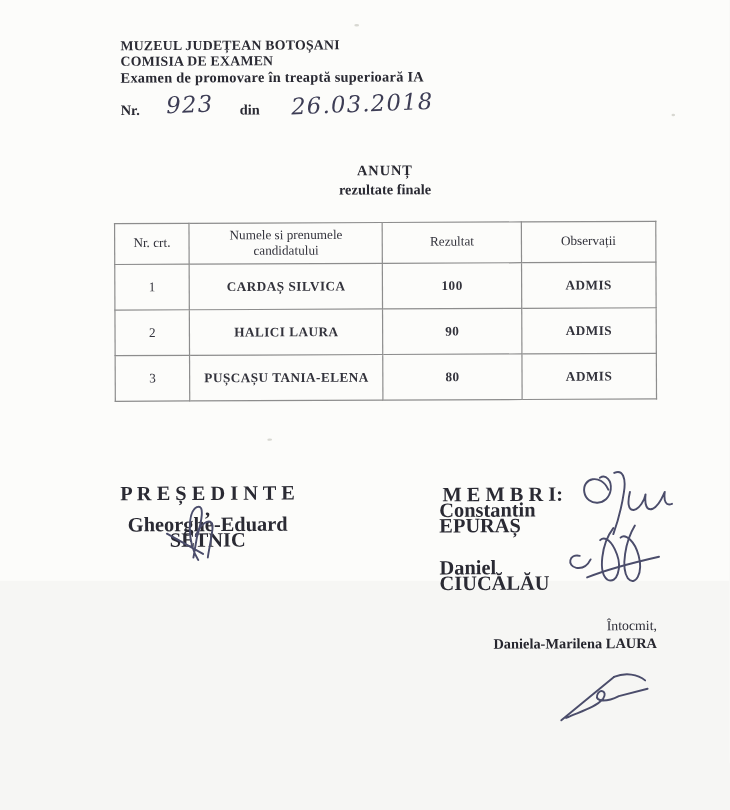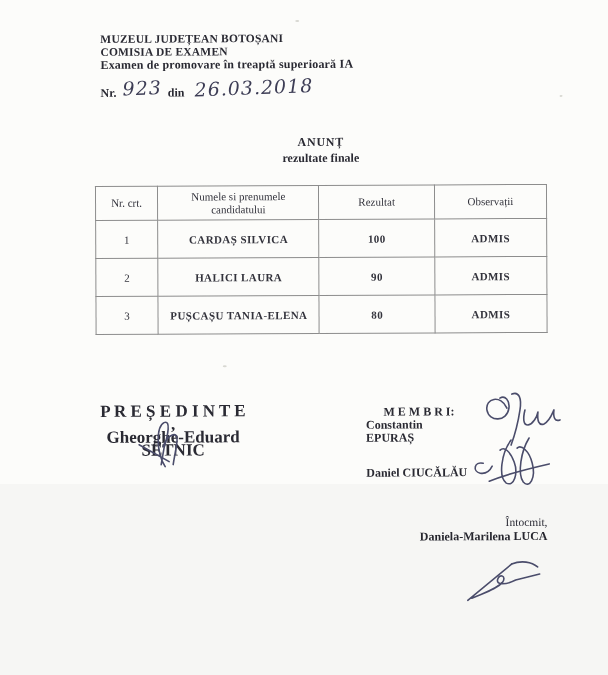"Nr." .nr-line { gap: 6px -> 22px }
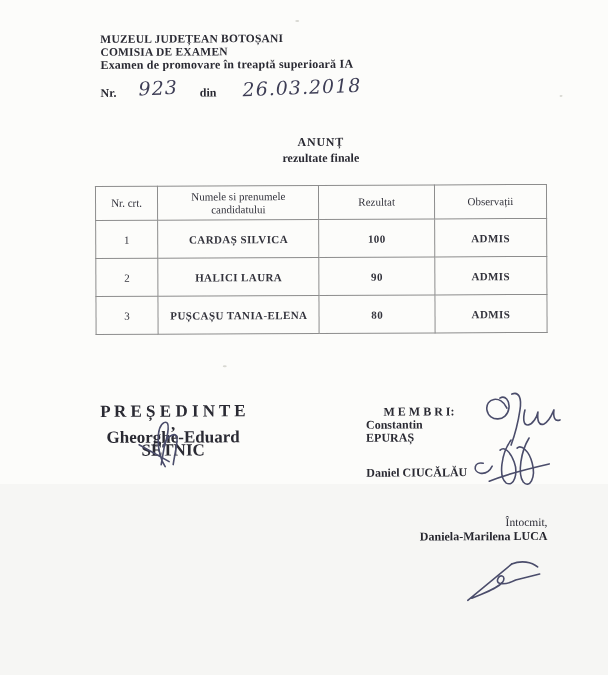"M E M B R" .members { font-size: 12px -> 17px }
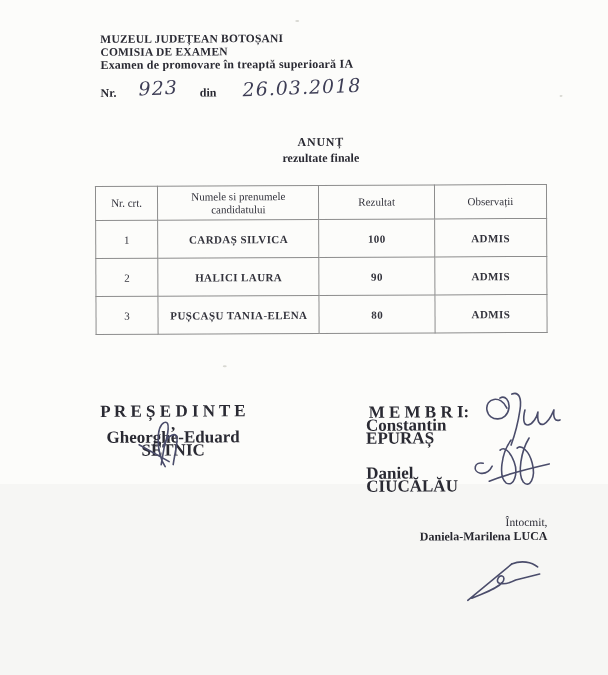"Daniela-Marilena LUCA" div.p-name { text: LUCA -> LAURA }
